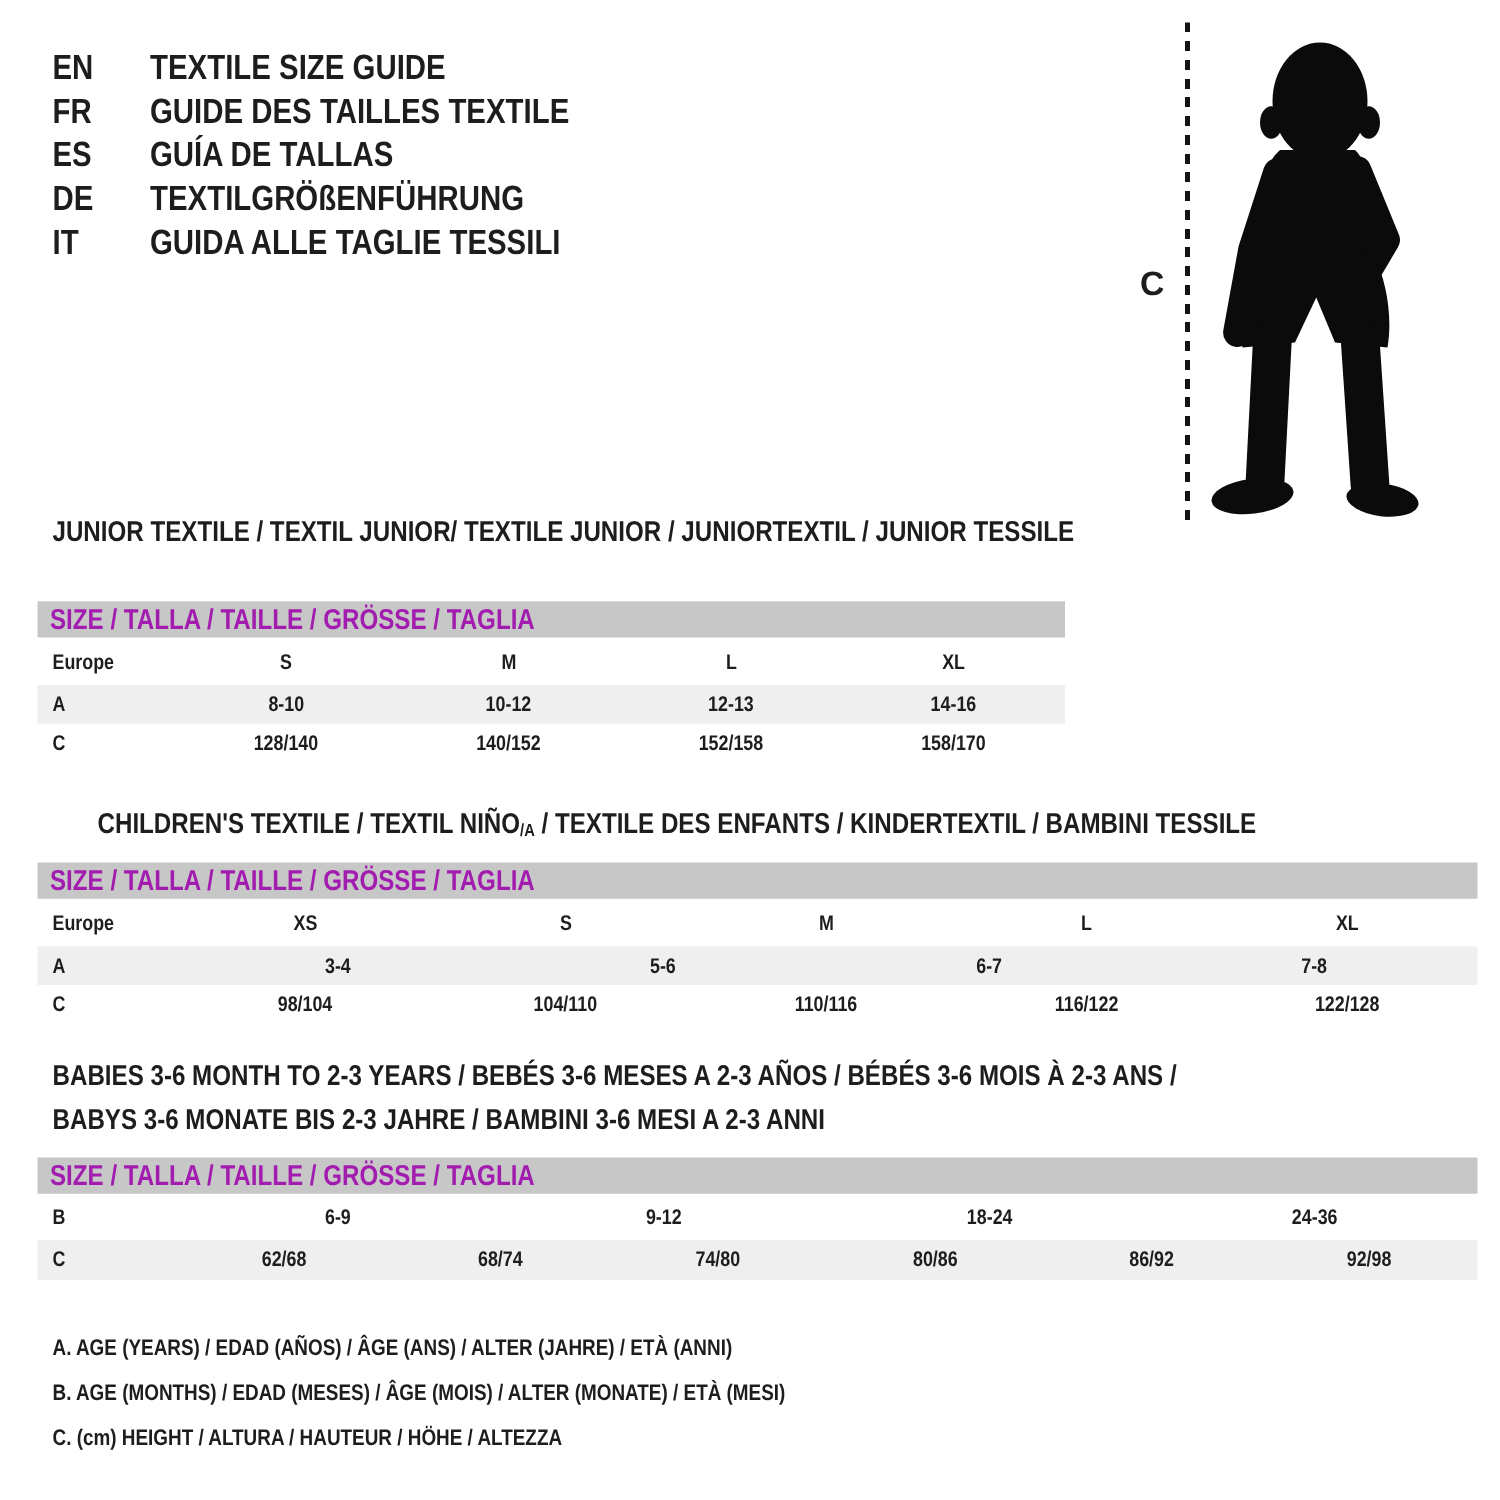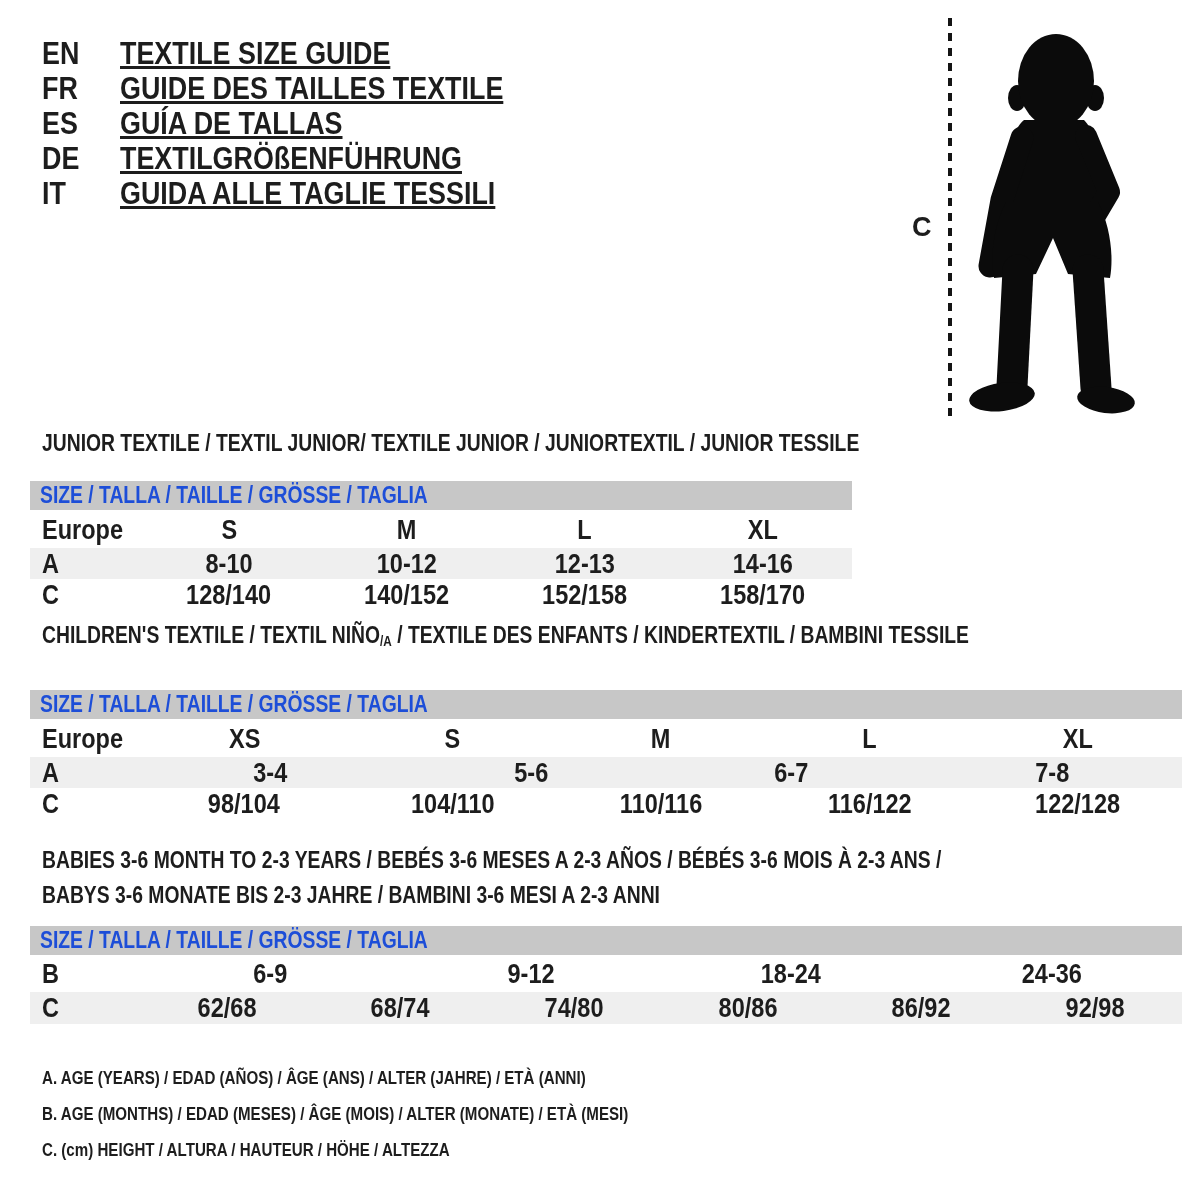"EN" .lang { font-size: 32px -> 28px; text-decoration: underline -> none }
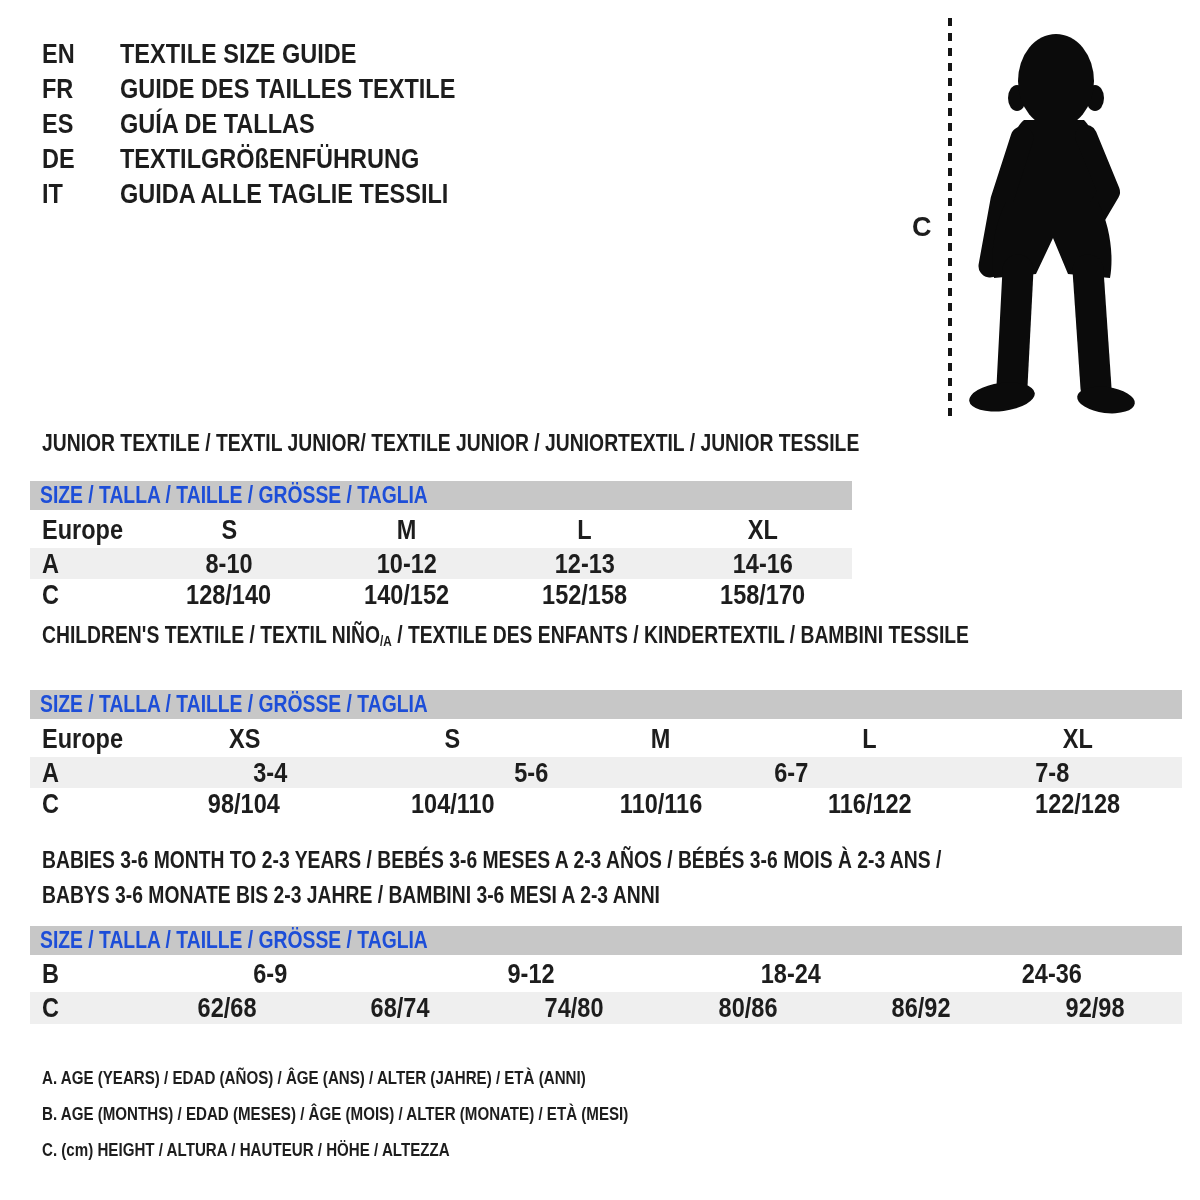"JUNIOR TEXTILE / TEXTIL JUNIOR/" #junior-title { top: 430px -> 412px }
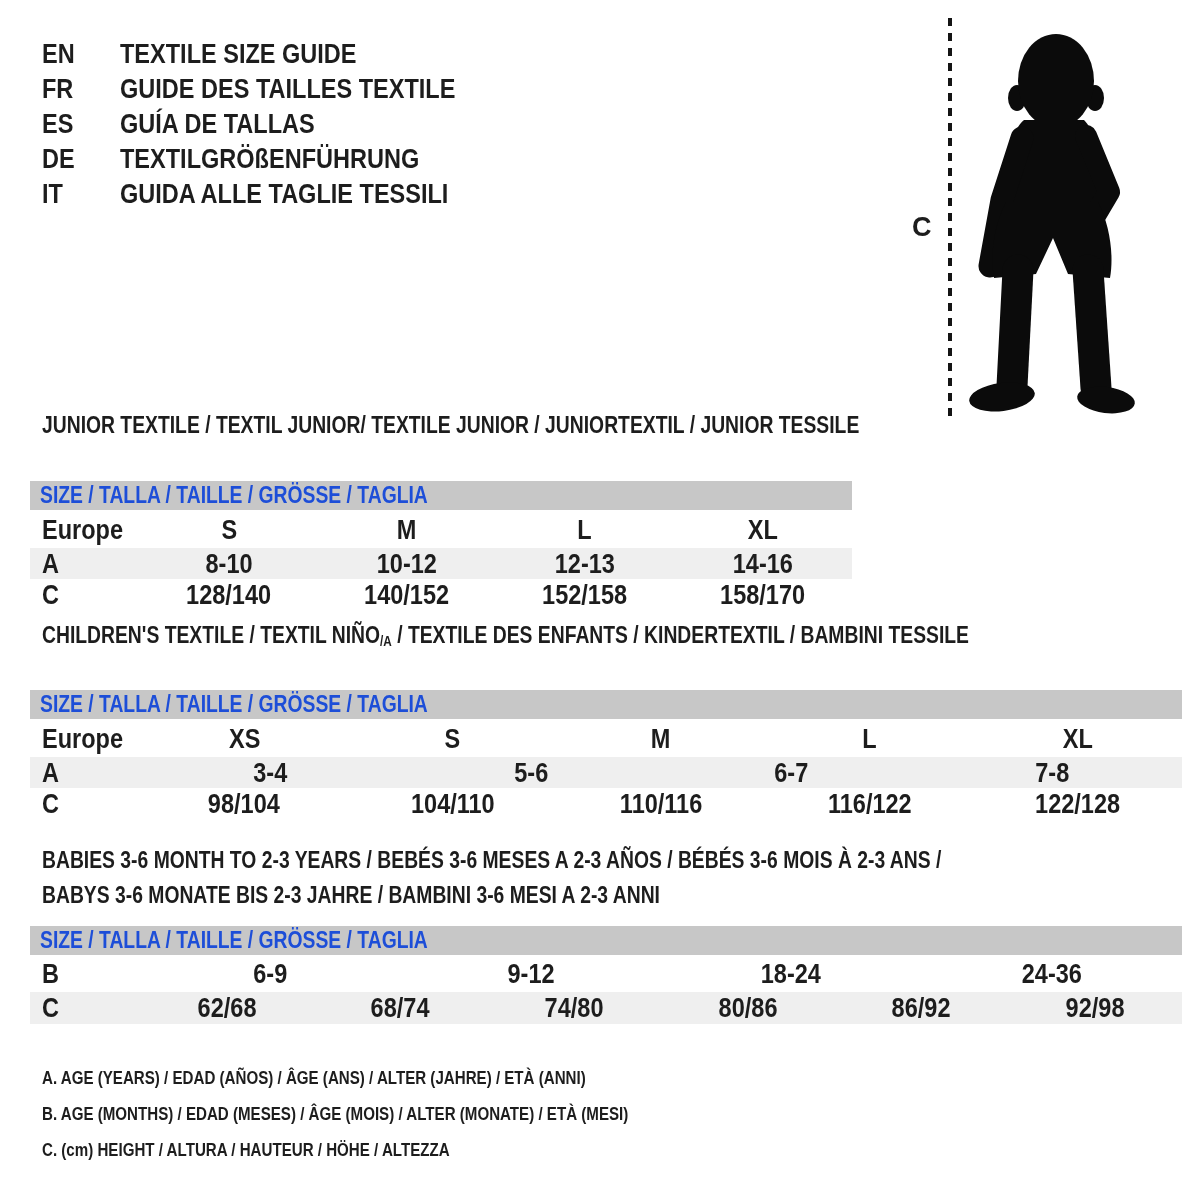"SIZE / TALLA / TAILLE" .sizebar { color: #1d4ed8 -> #a21caf }
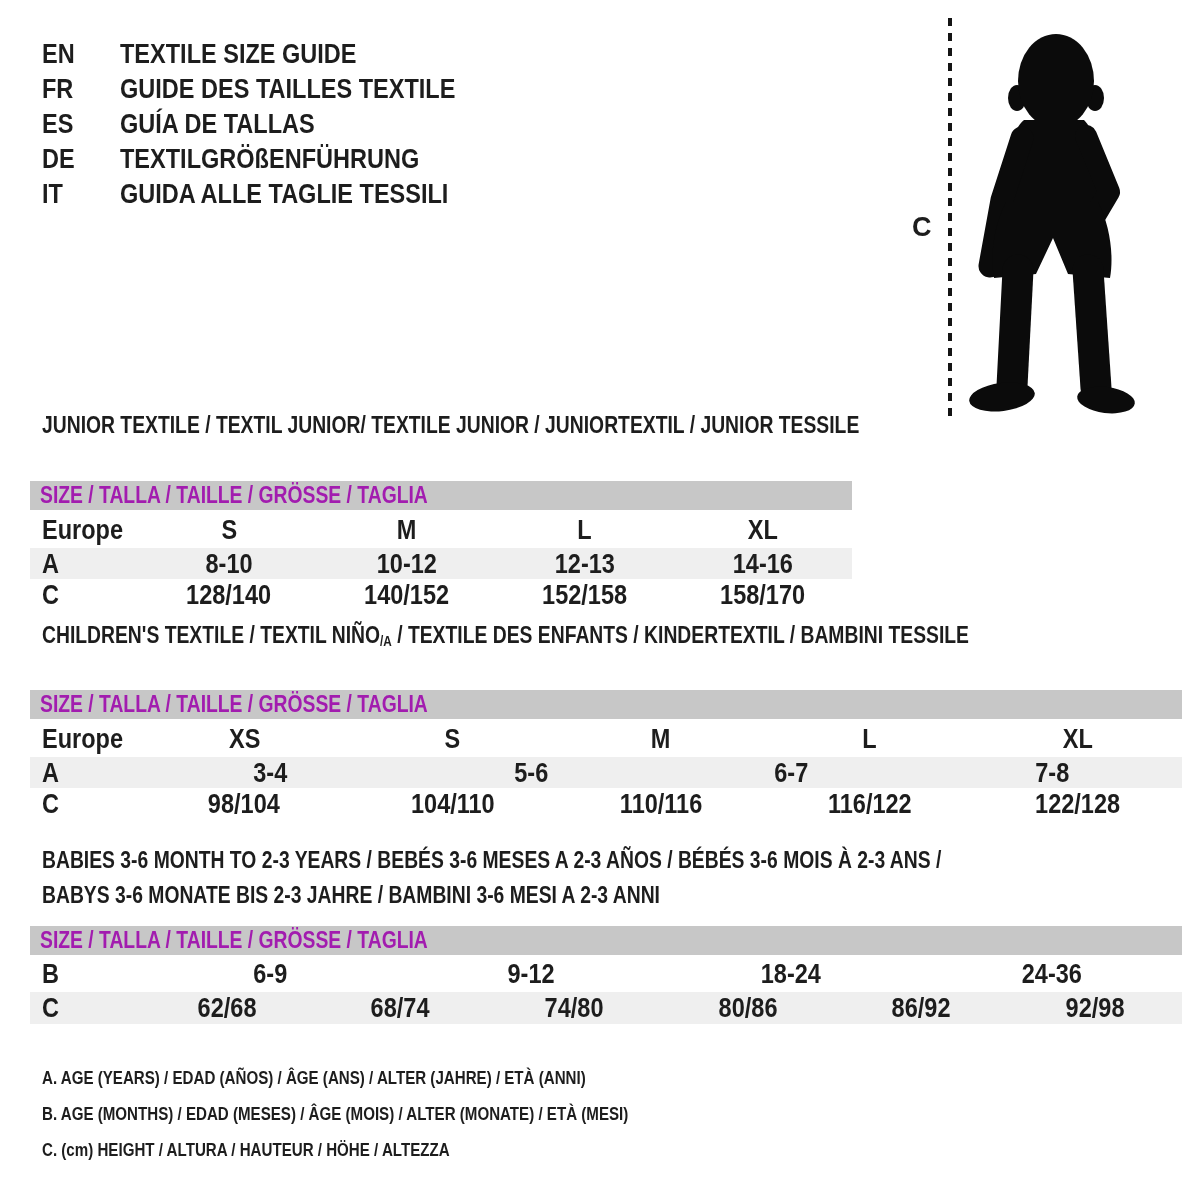"Europe" .trow { font-size: 28px -> 17px }
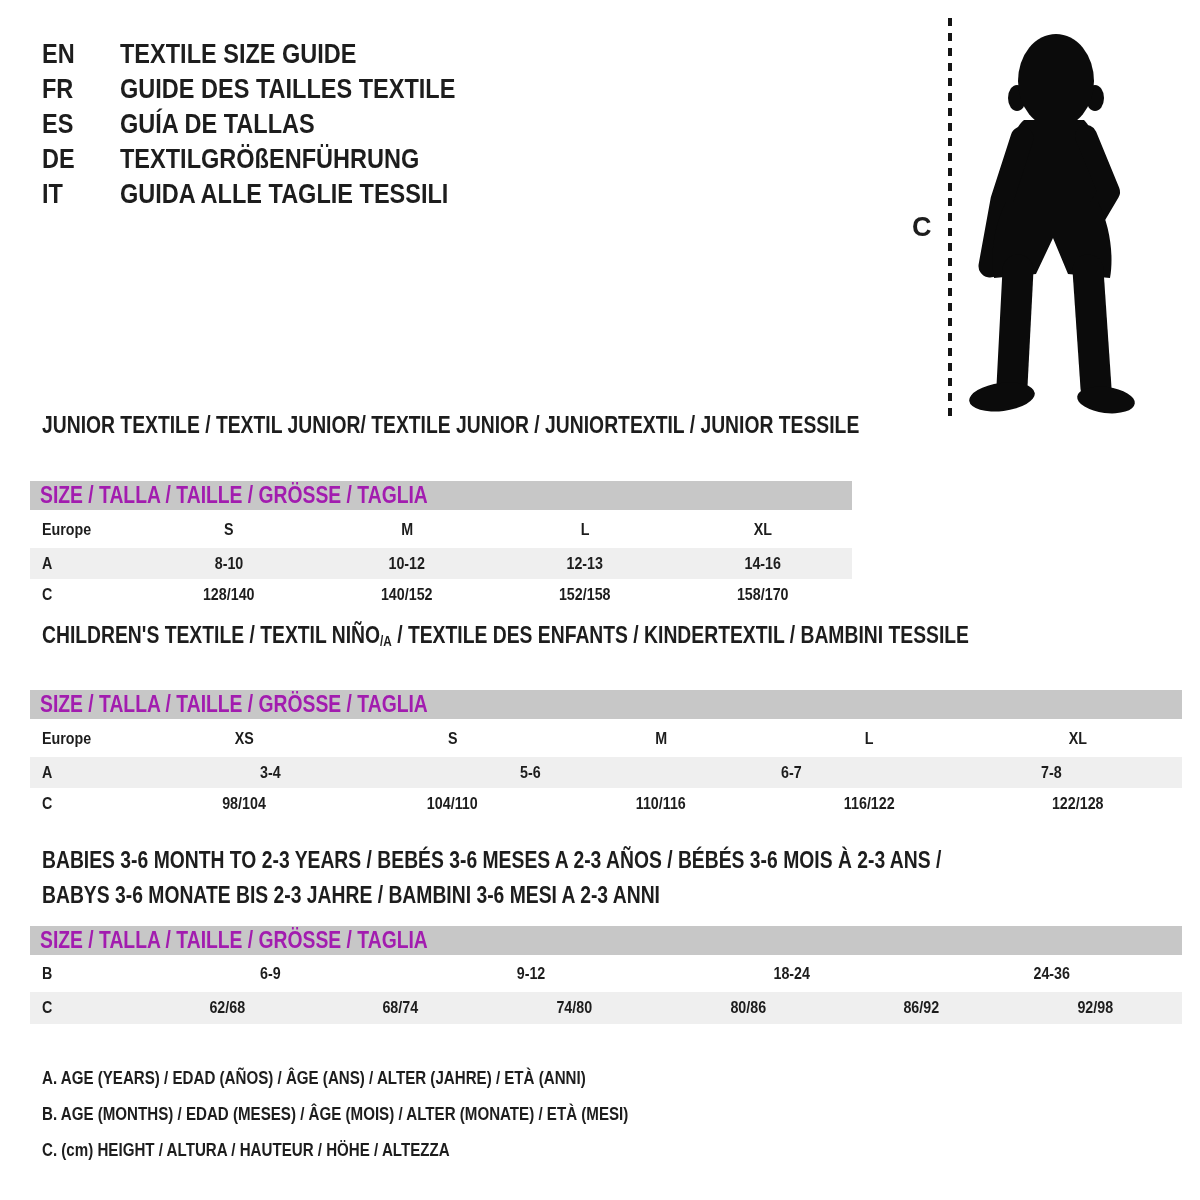"CHILDREN'S TEXTILE / TEXTIL NIÑO/A" #children-title { margin-left: none -> 36px; top: 622px -> 645px }
